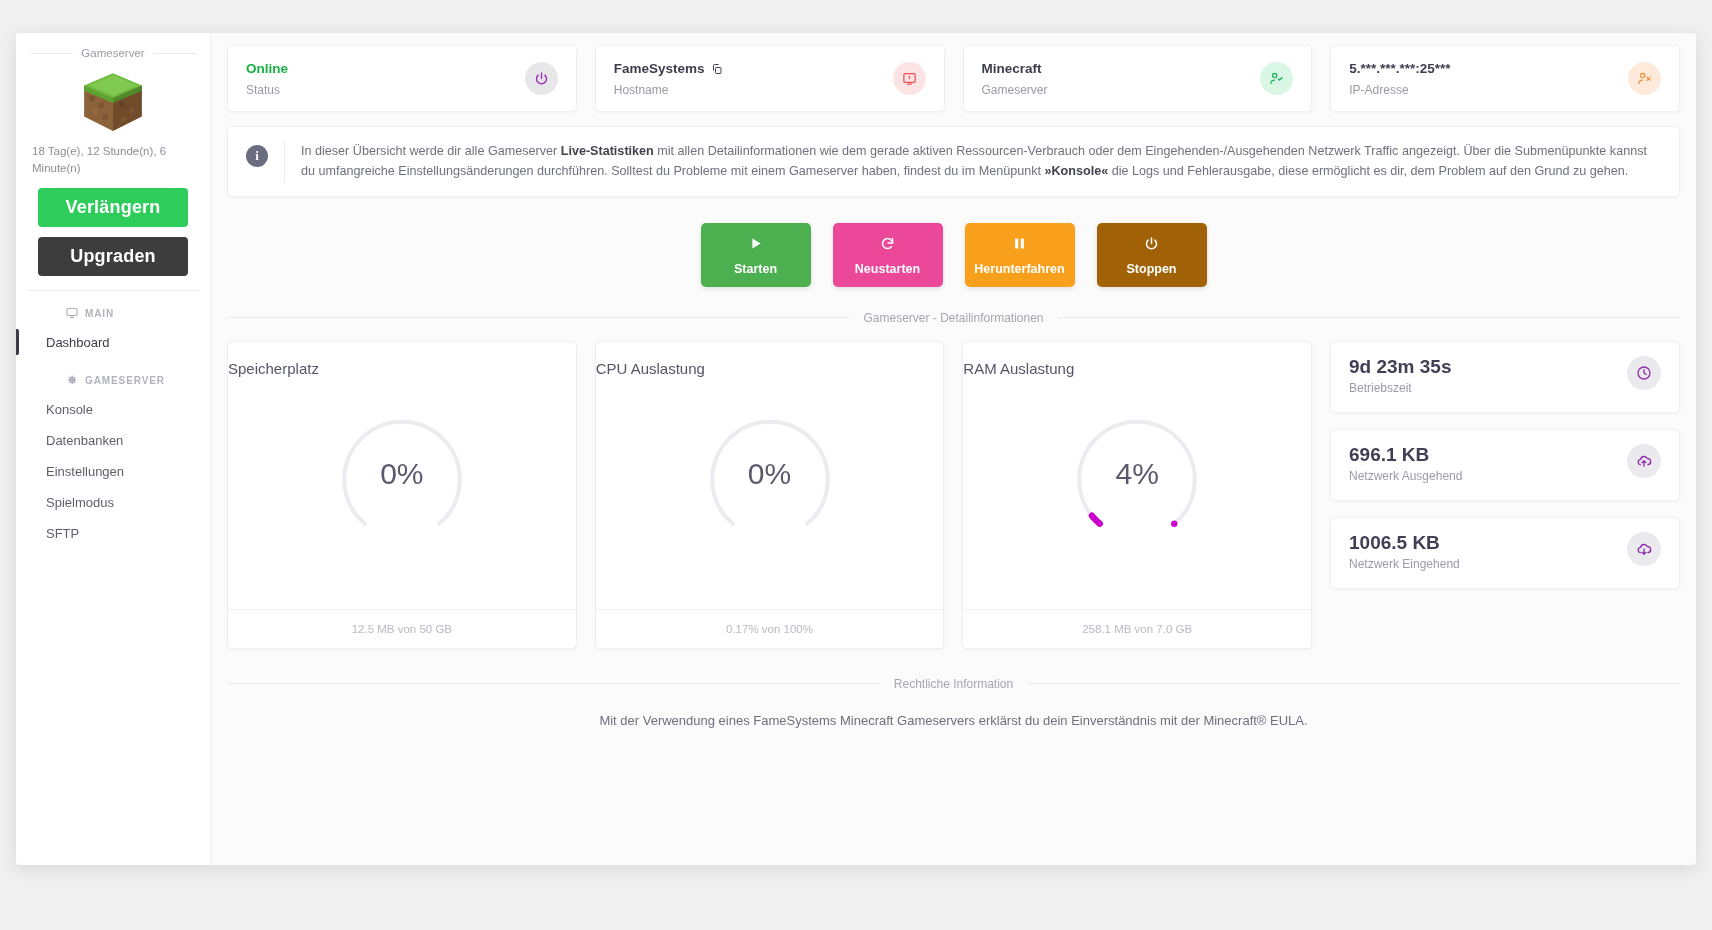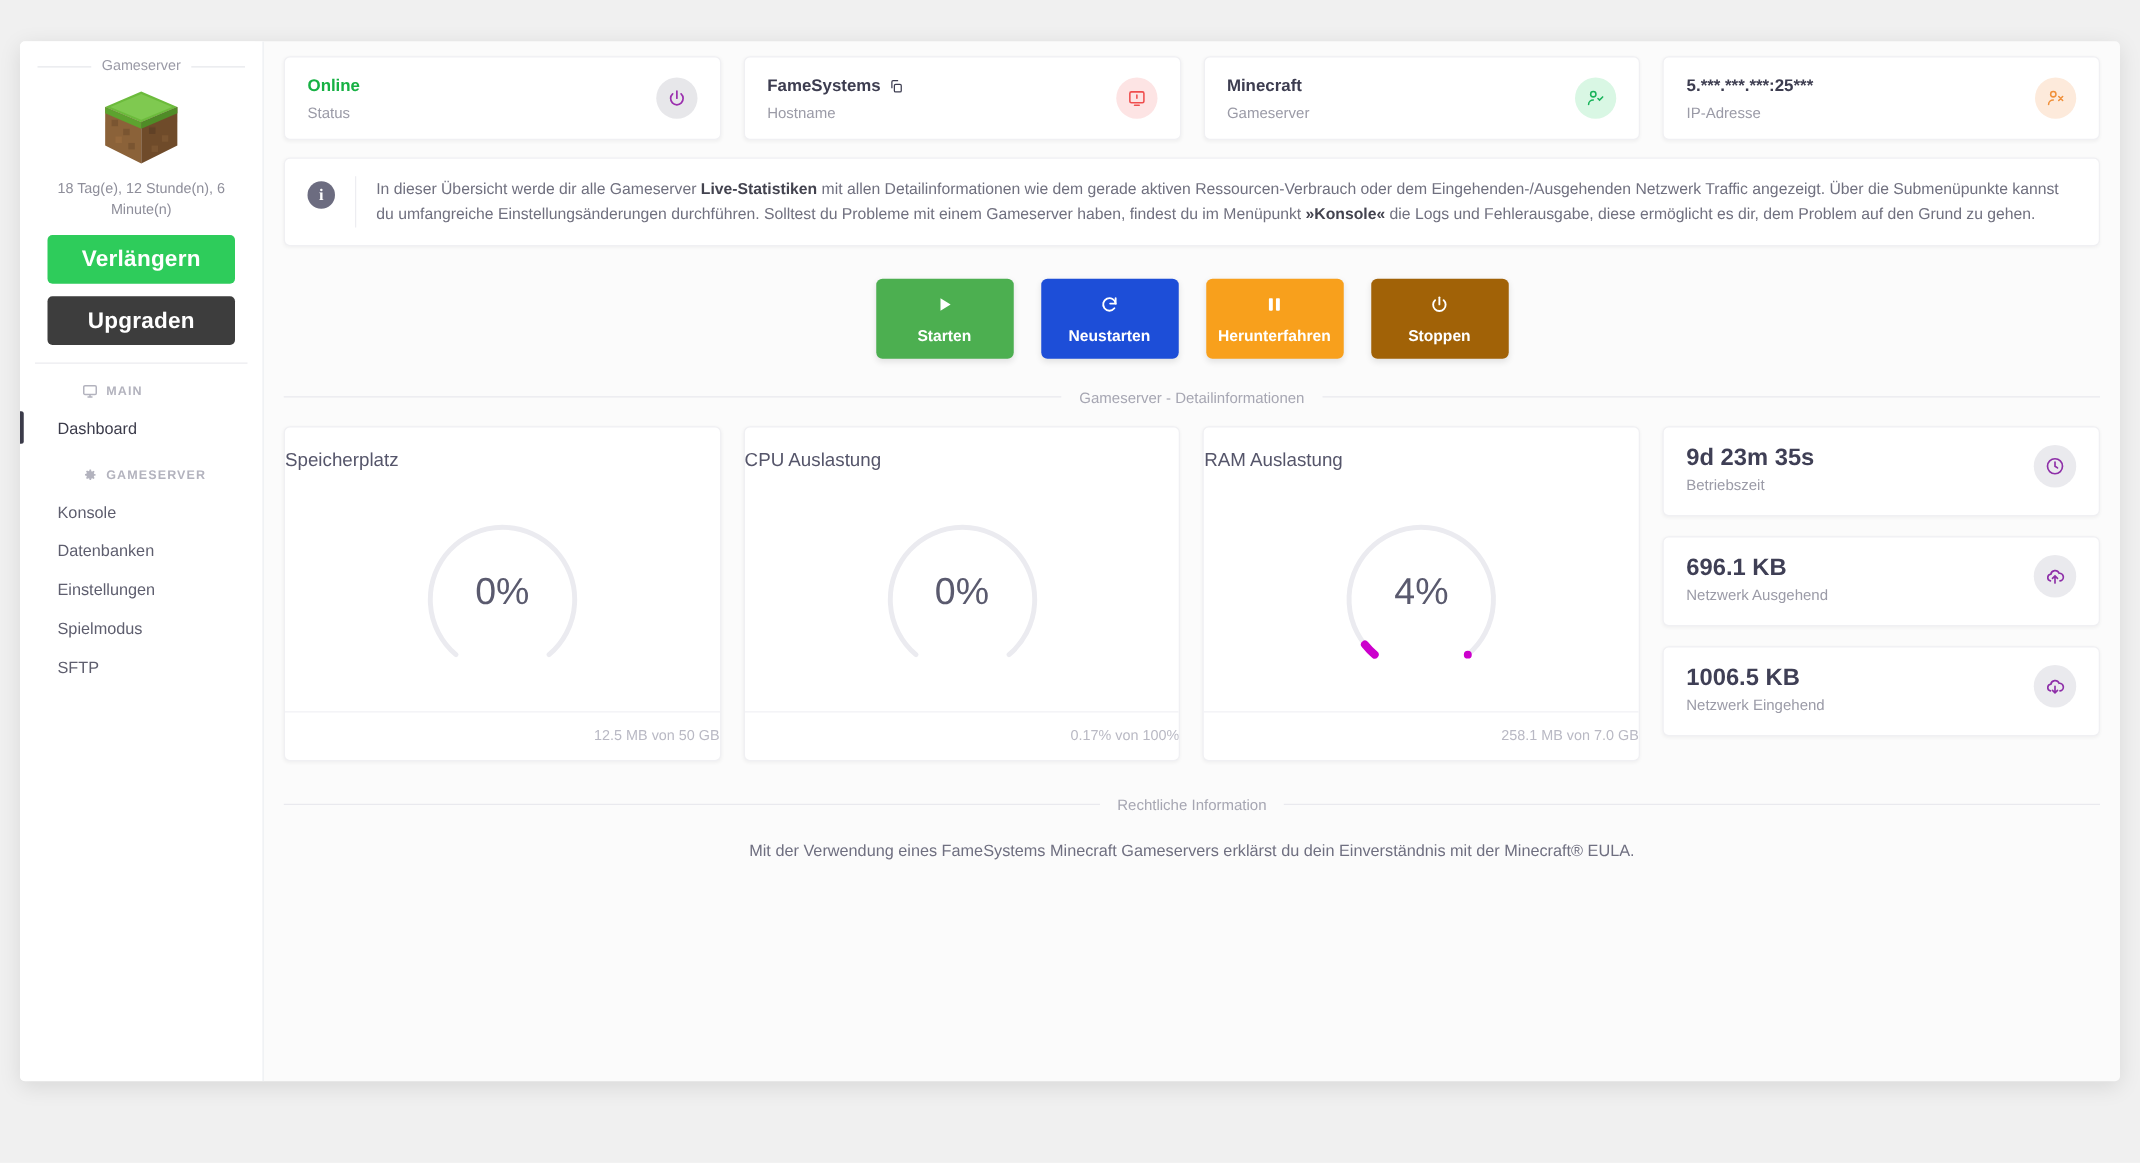"18 Tag(e), 12 Stunde(n), 6" .expiry { text-align: center -> none }
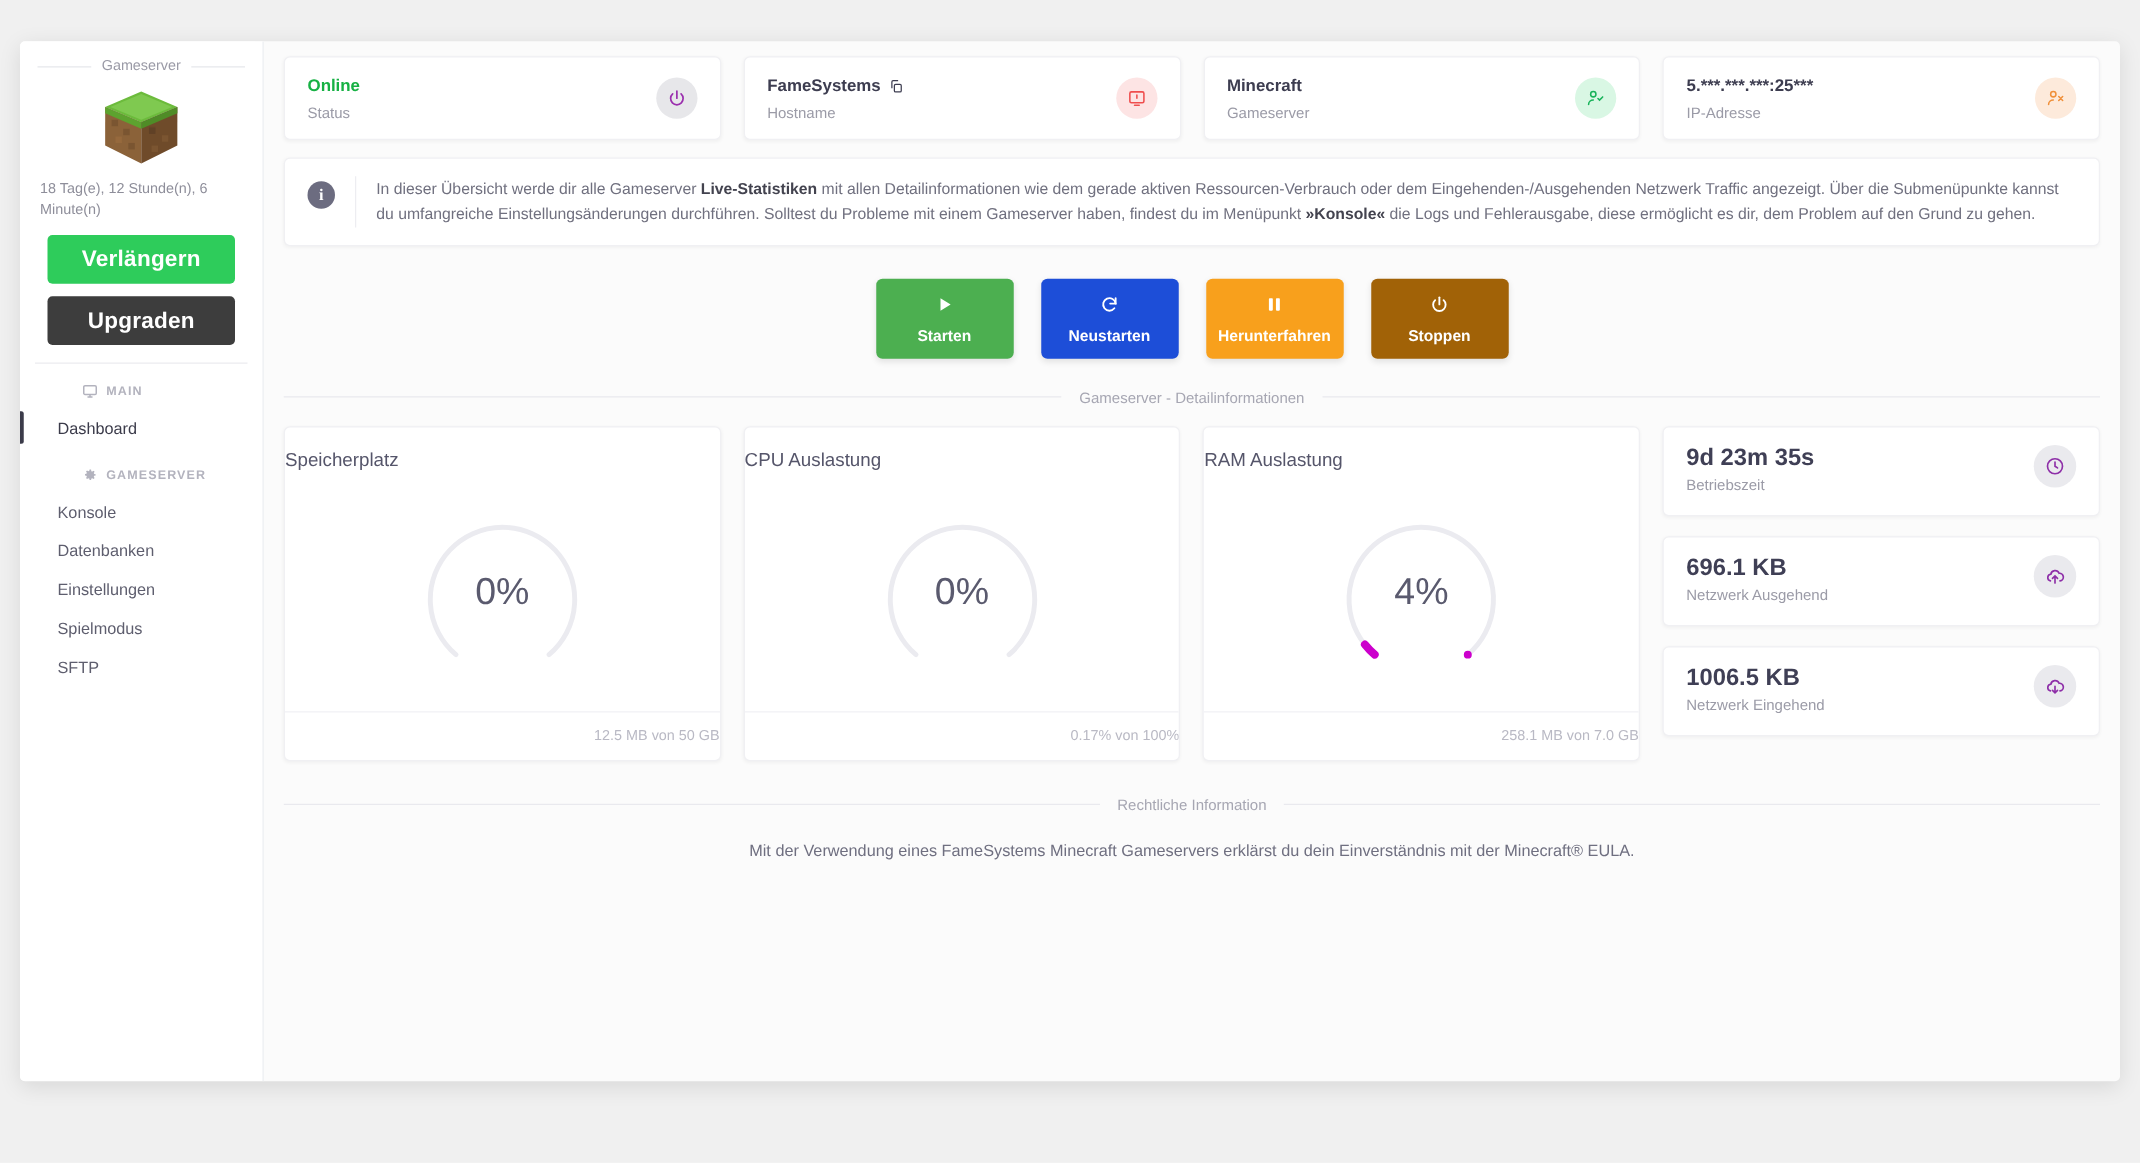"Neustarten" .a-grey { background: #1d4ed8 -> #ec4899 }
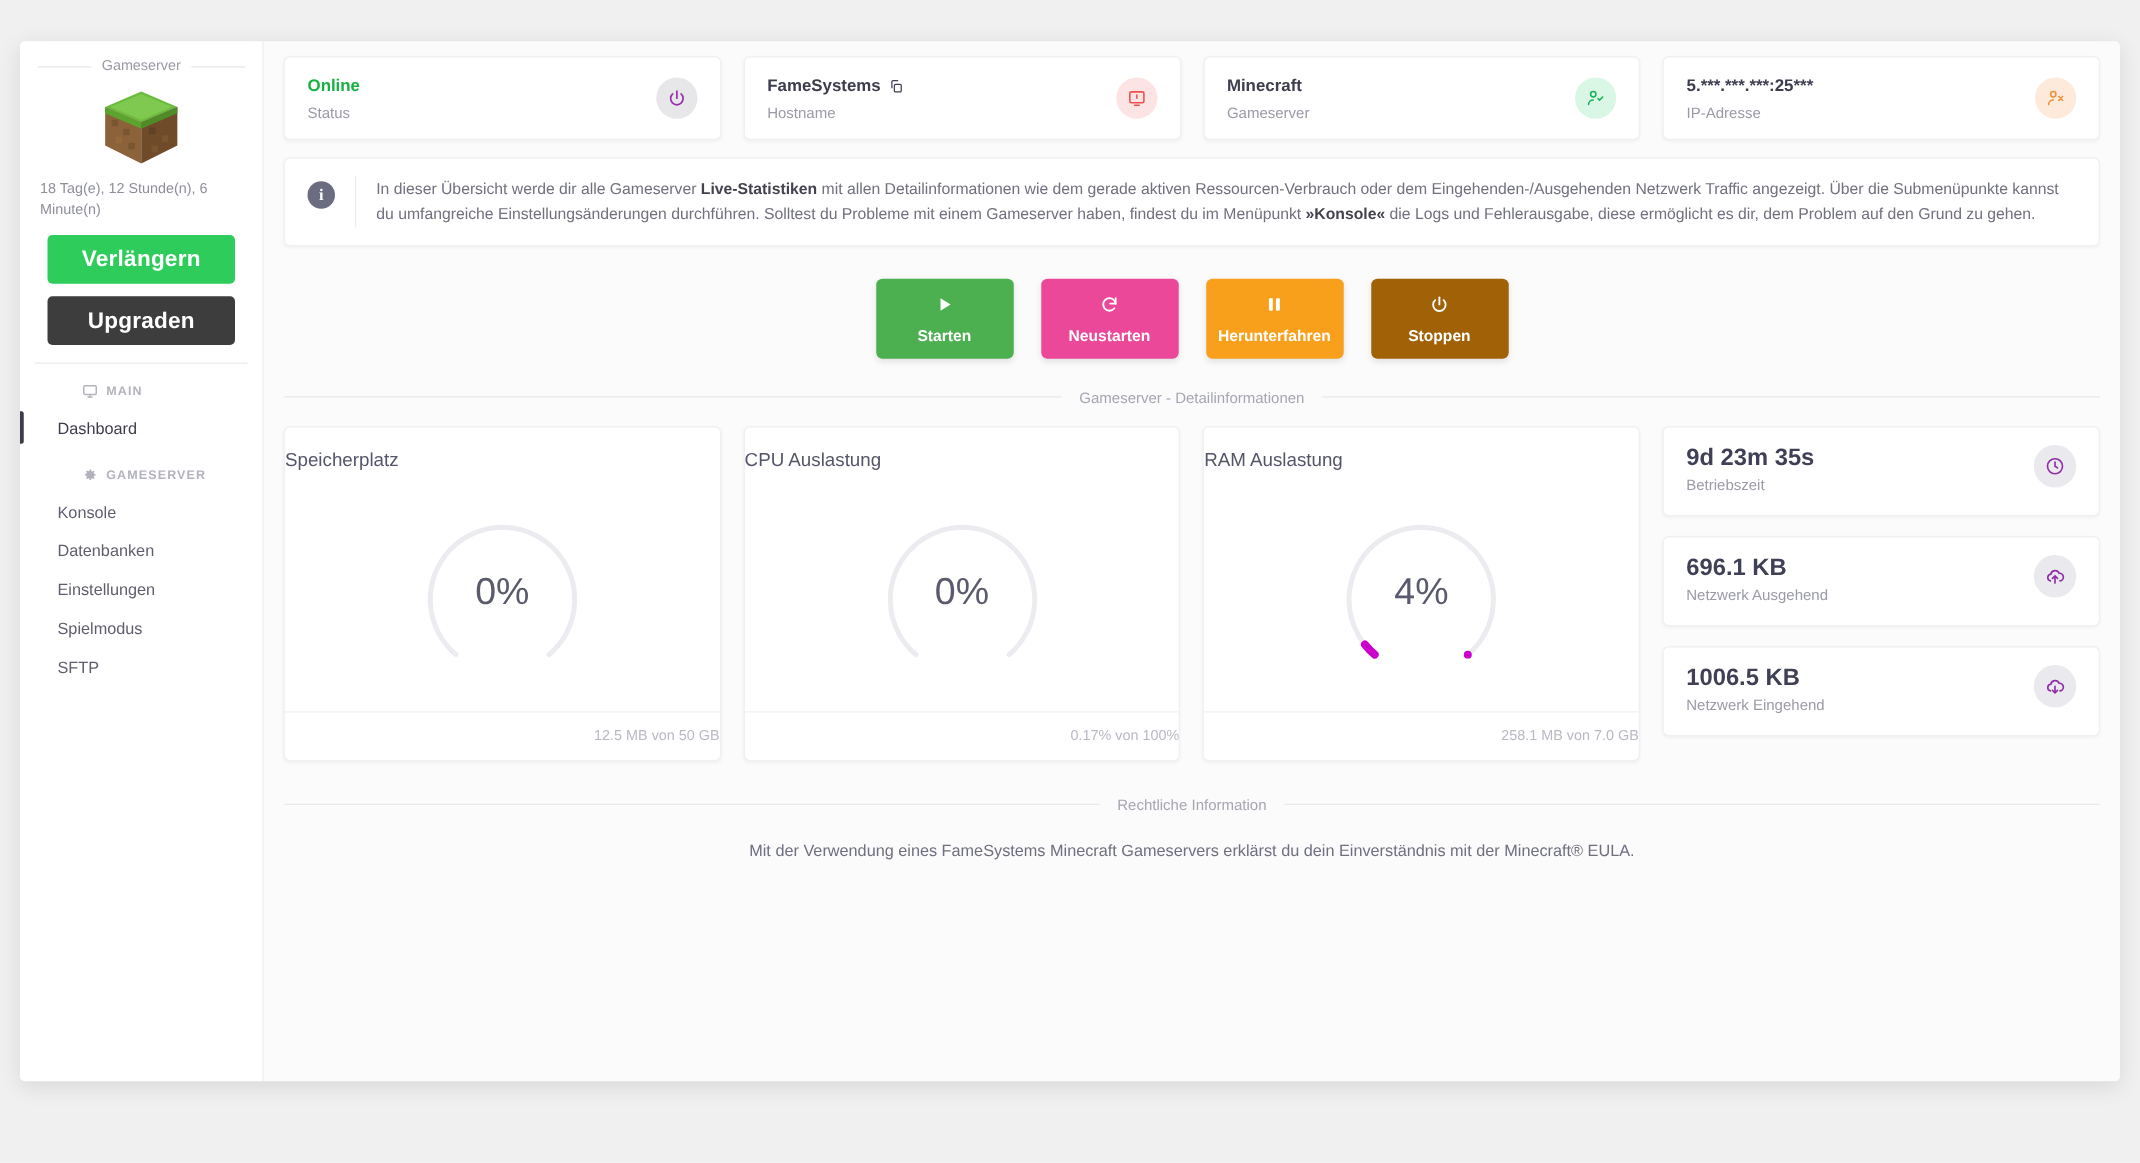"12.5 MB von 50 GB" .gcard .gf { margin-top: none -> 40px; text-align: right -> center }
